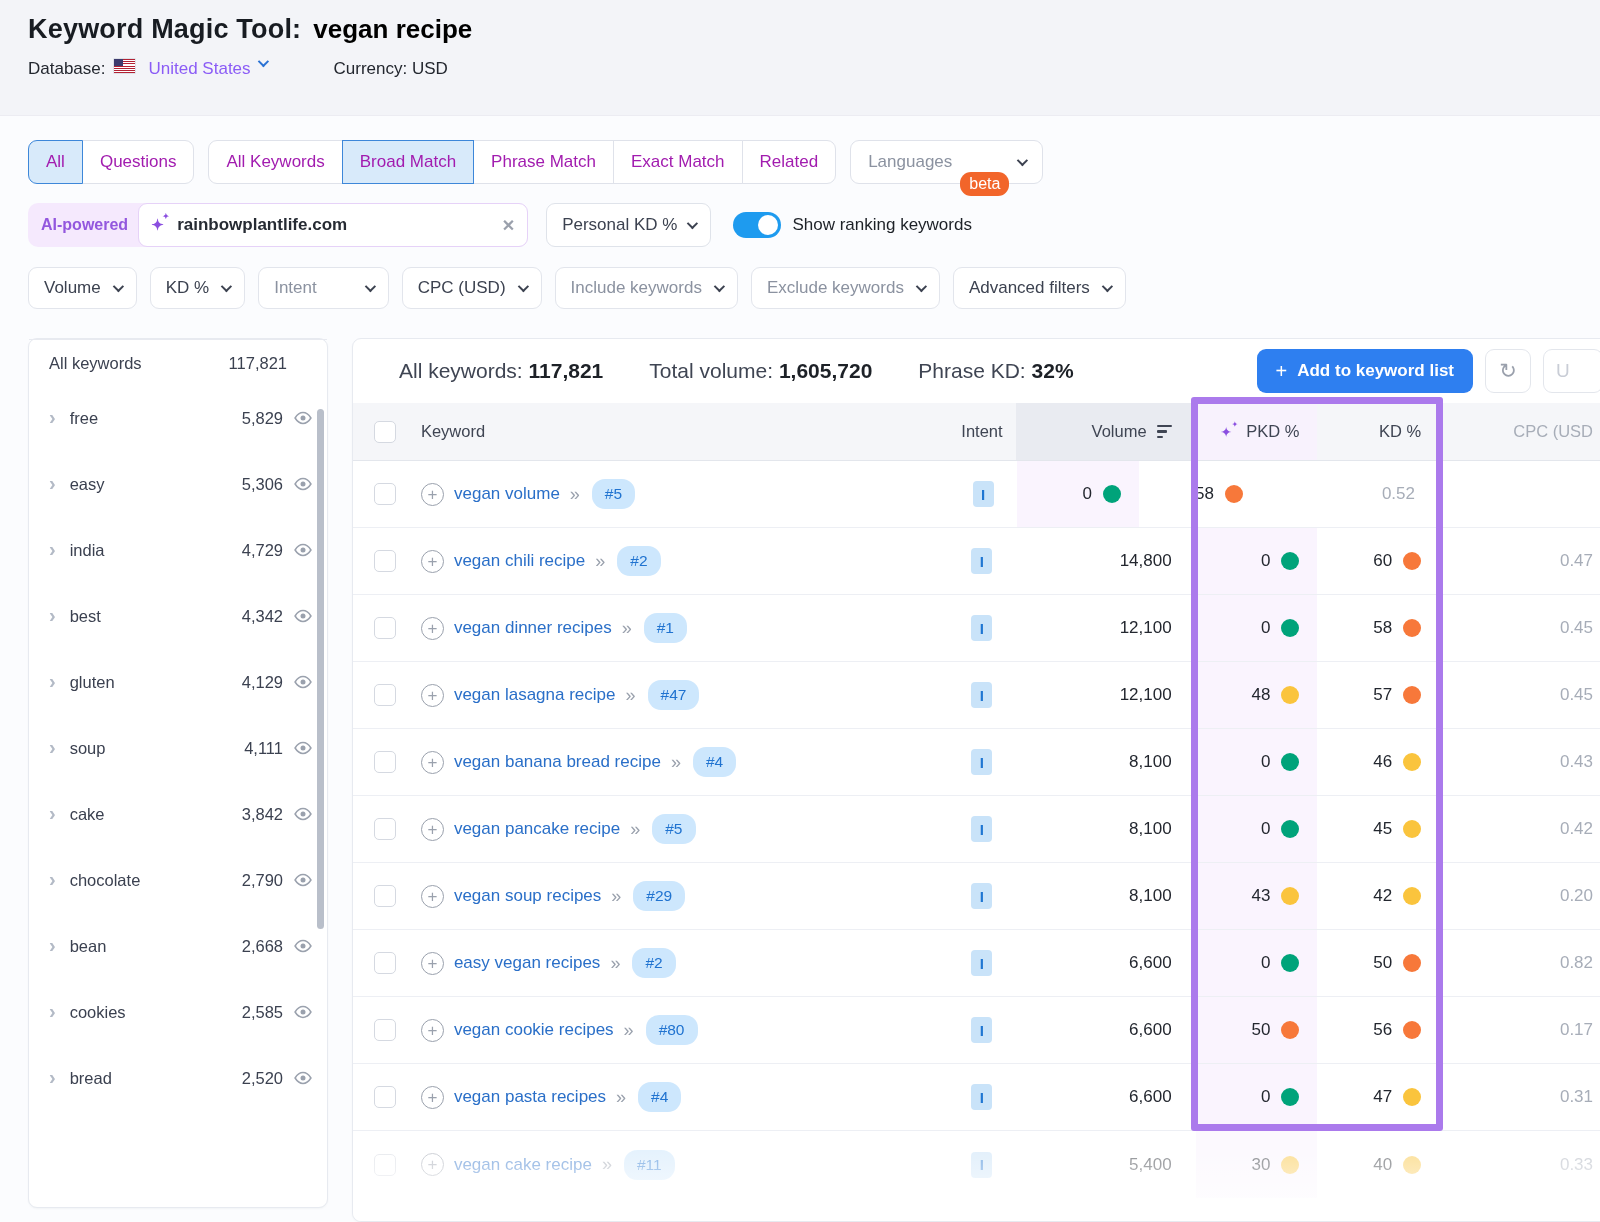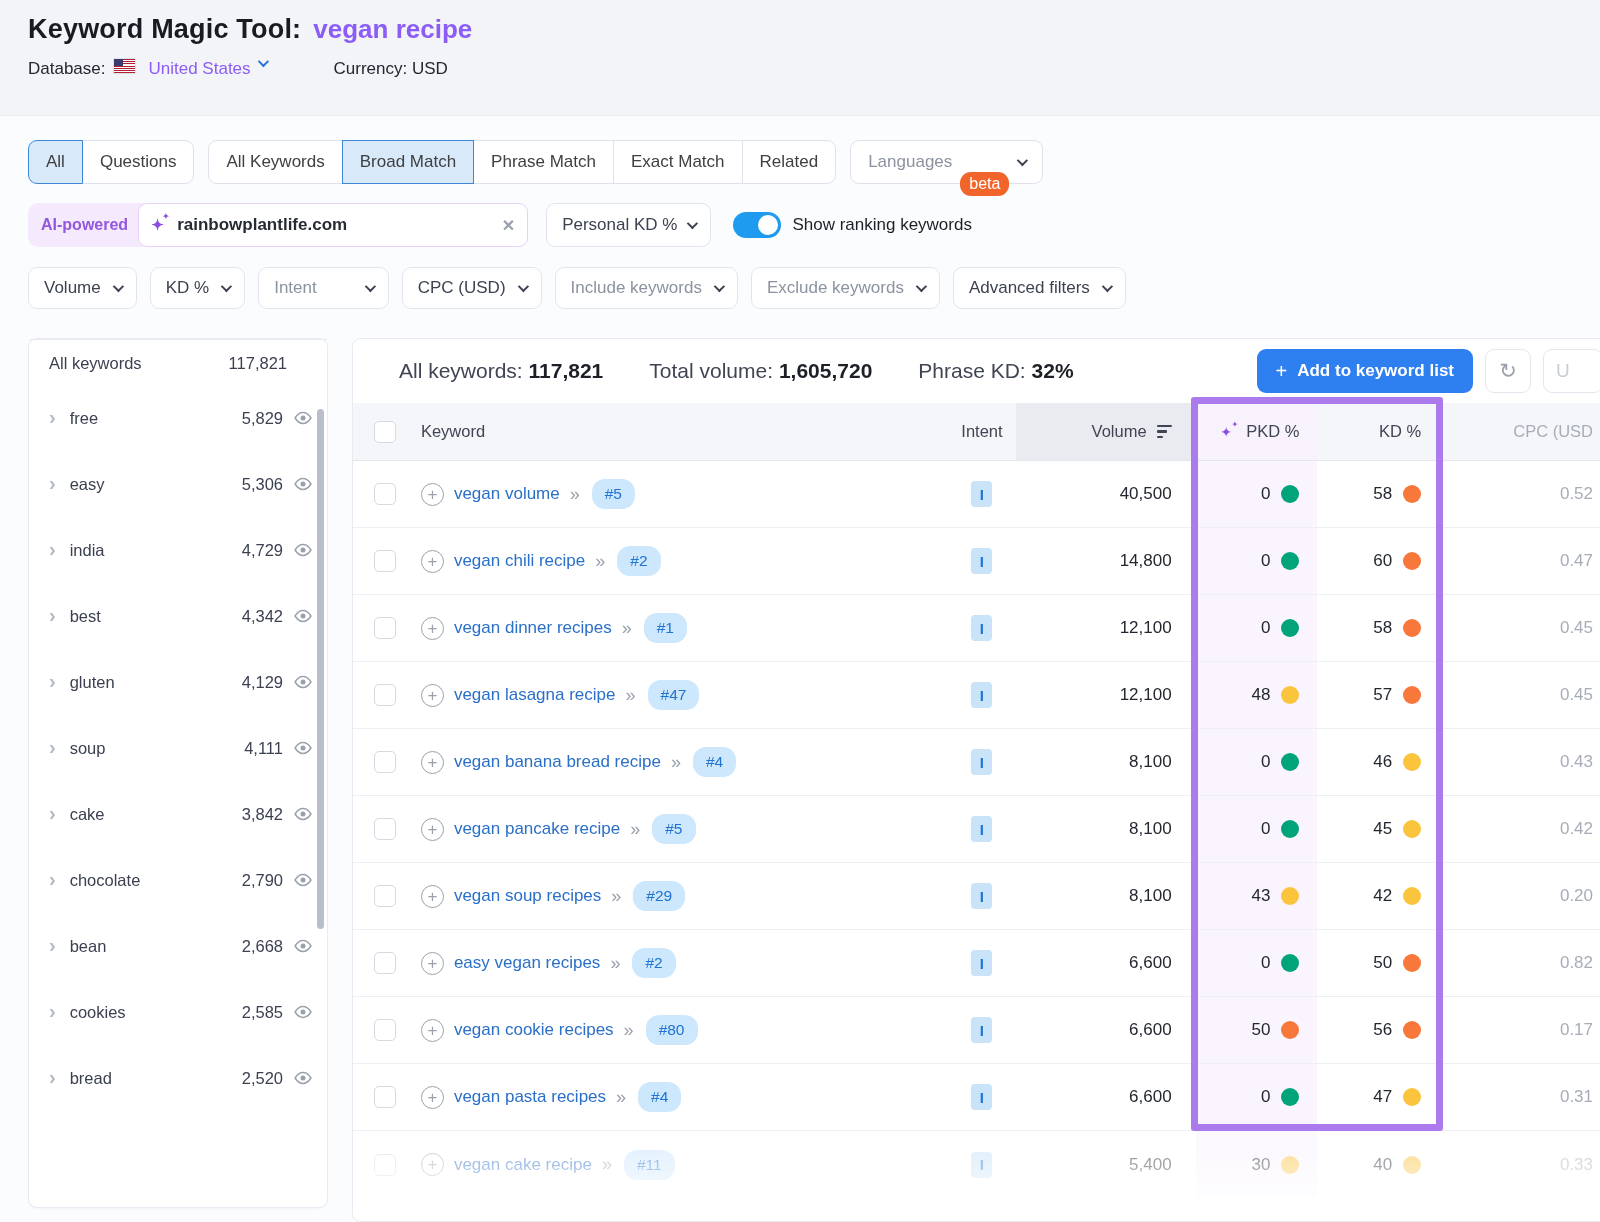"vegan recipe" .title-query { color: #8b5cf6 -> #000000 }
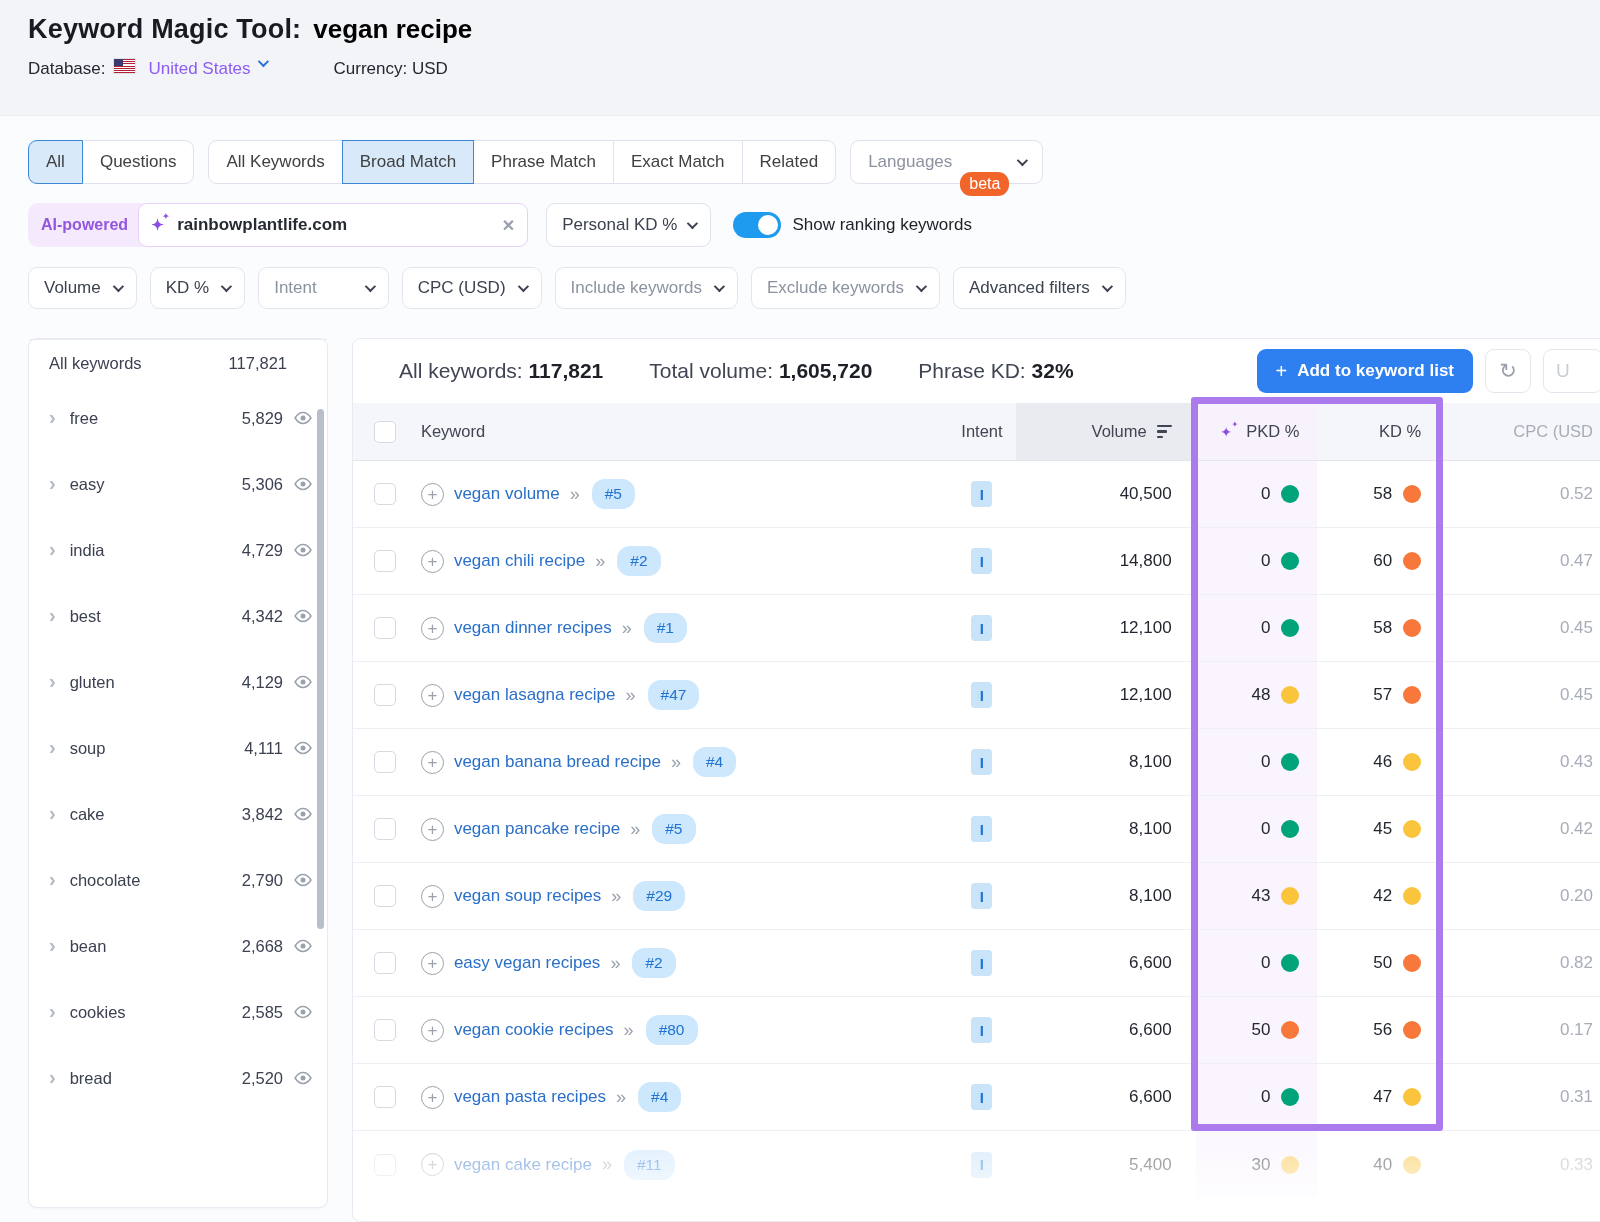"All" .tab-btn { color: #404040 -> #a21caf }
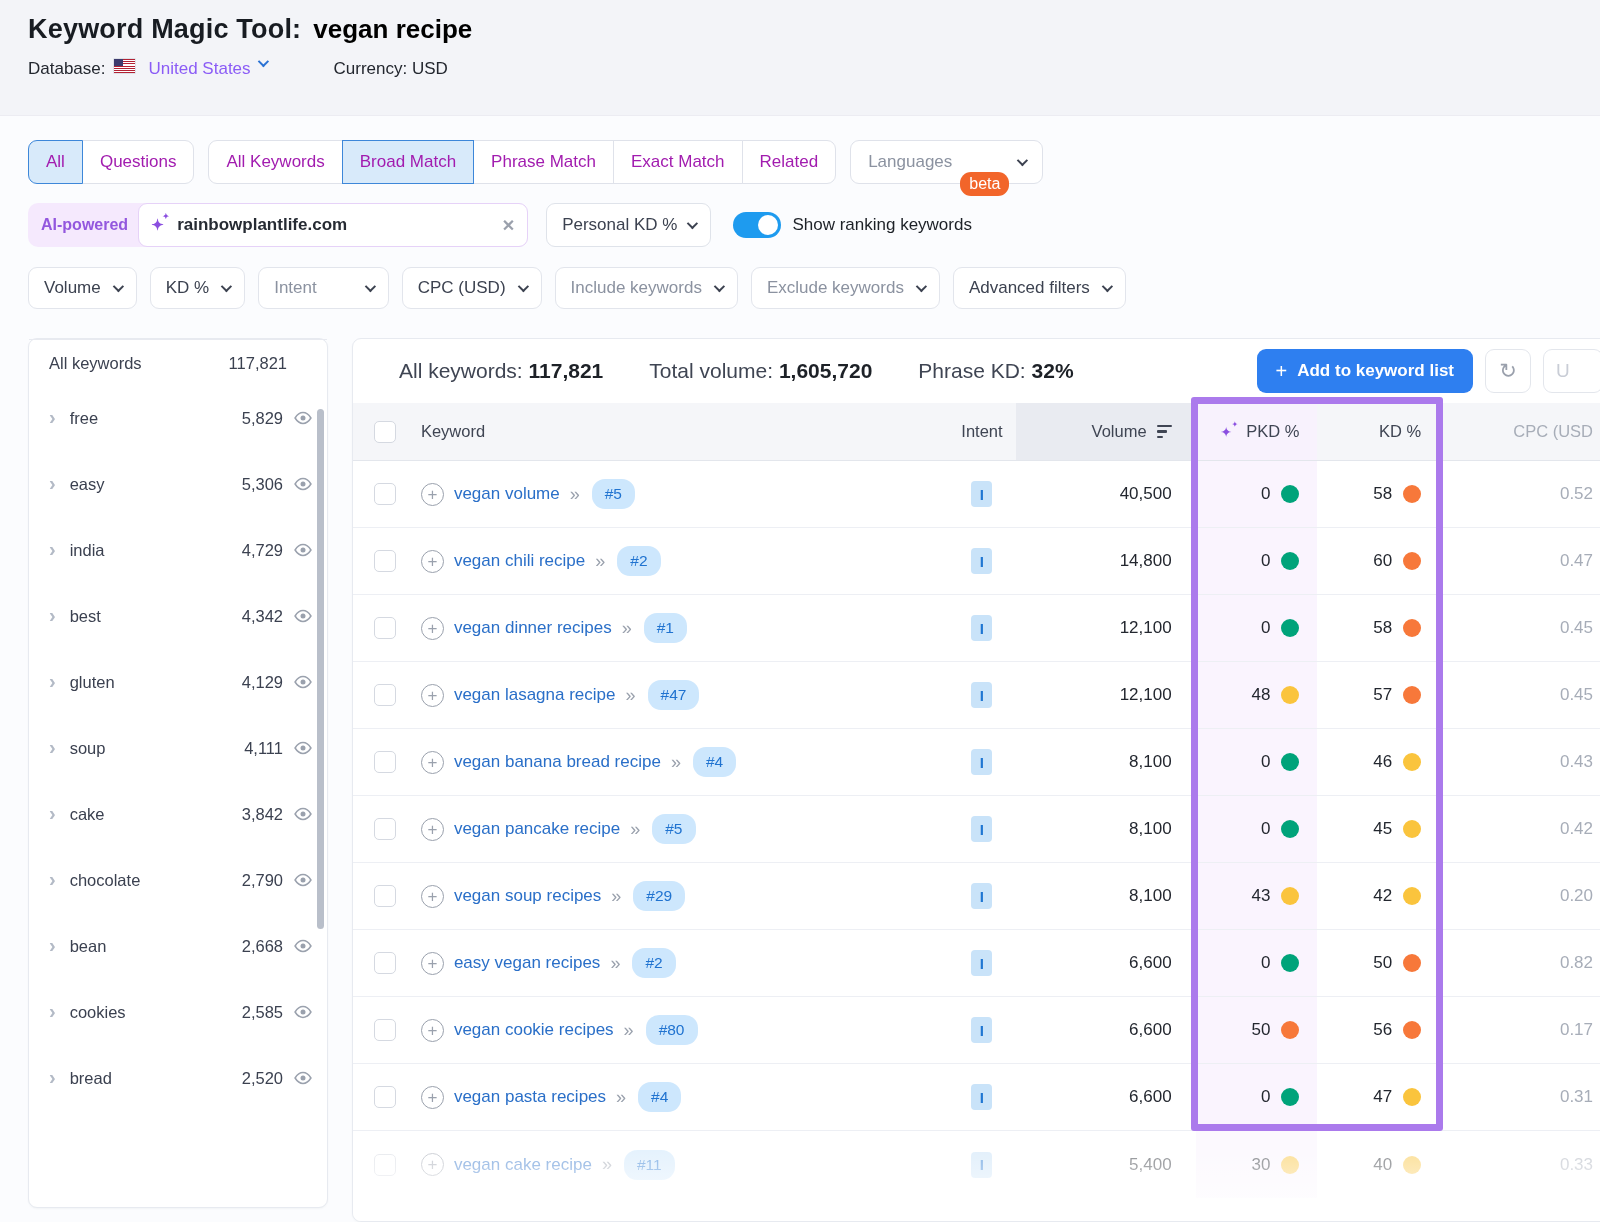"40,500" span.cell { html: <span>40,500</span> -> none }
